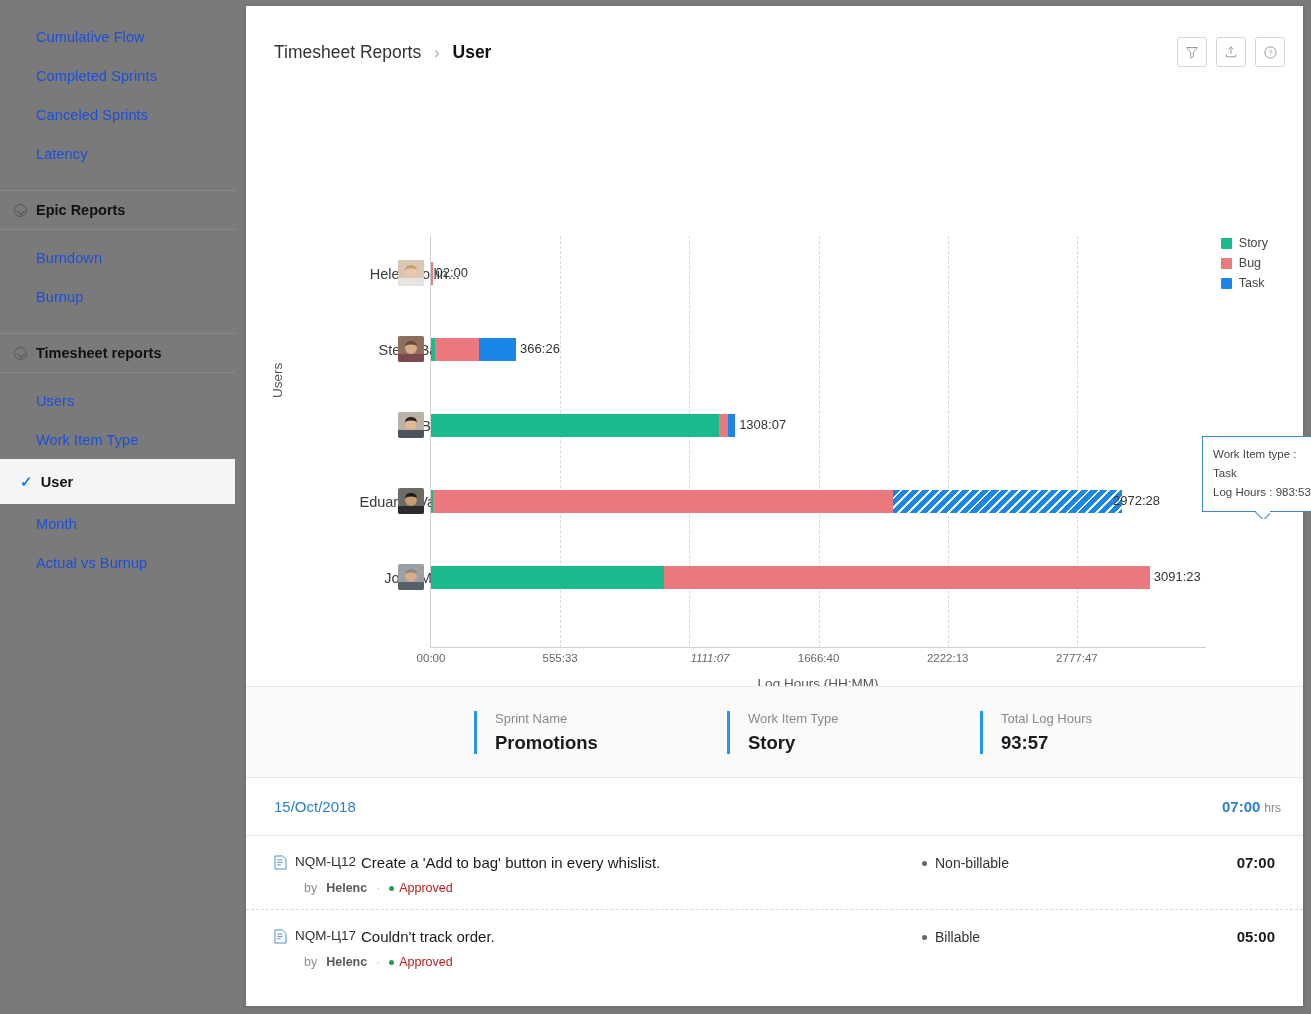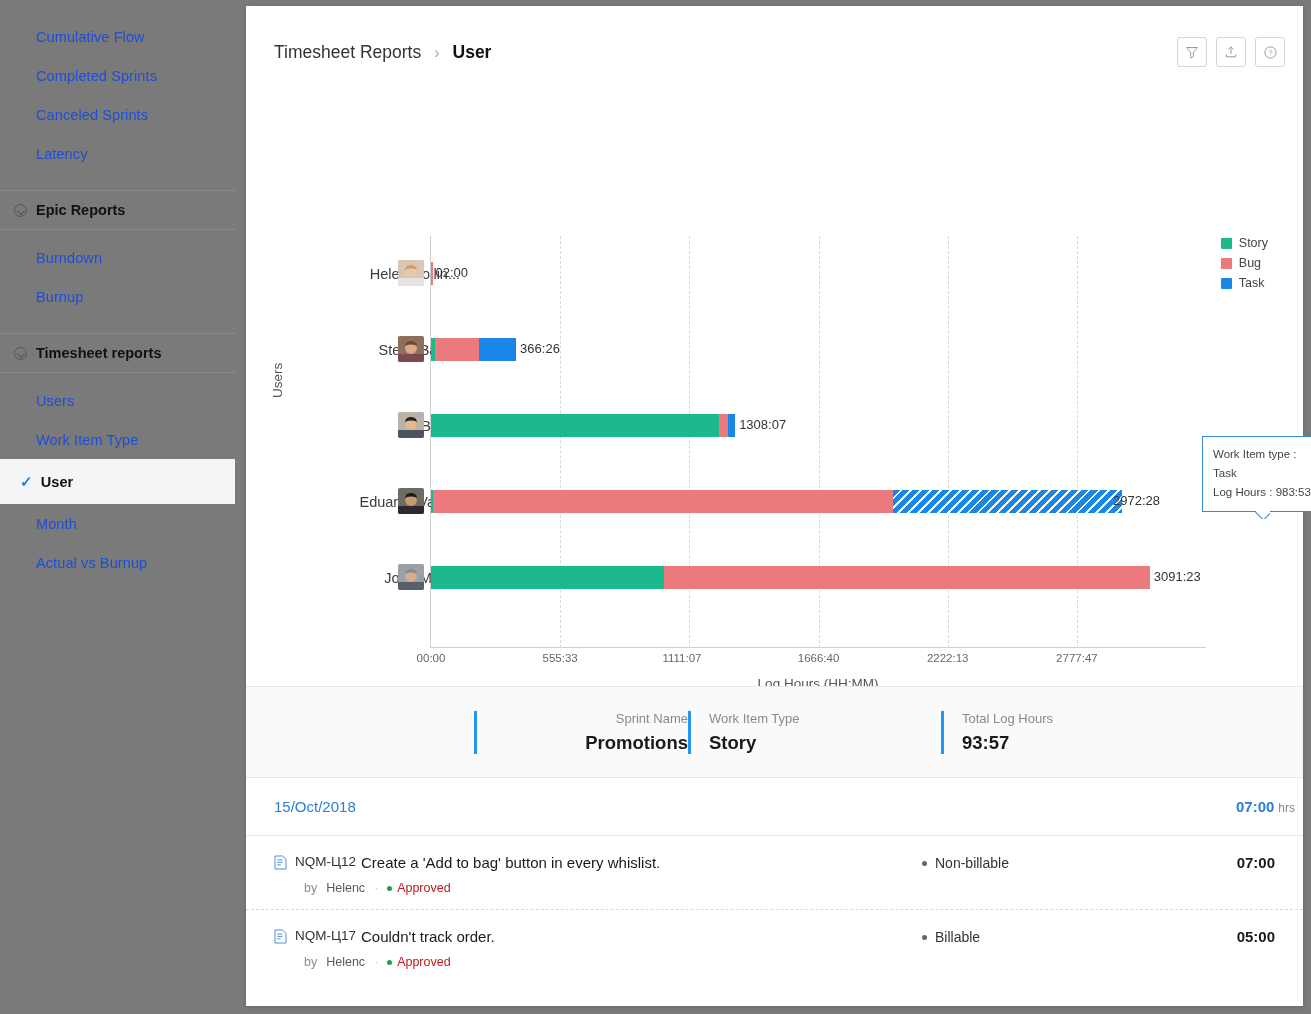"1111:07" div.tick-label { font-style: none -> italic; left: 436px -> 464px }
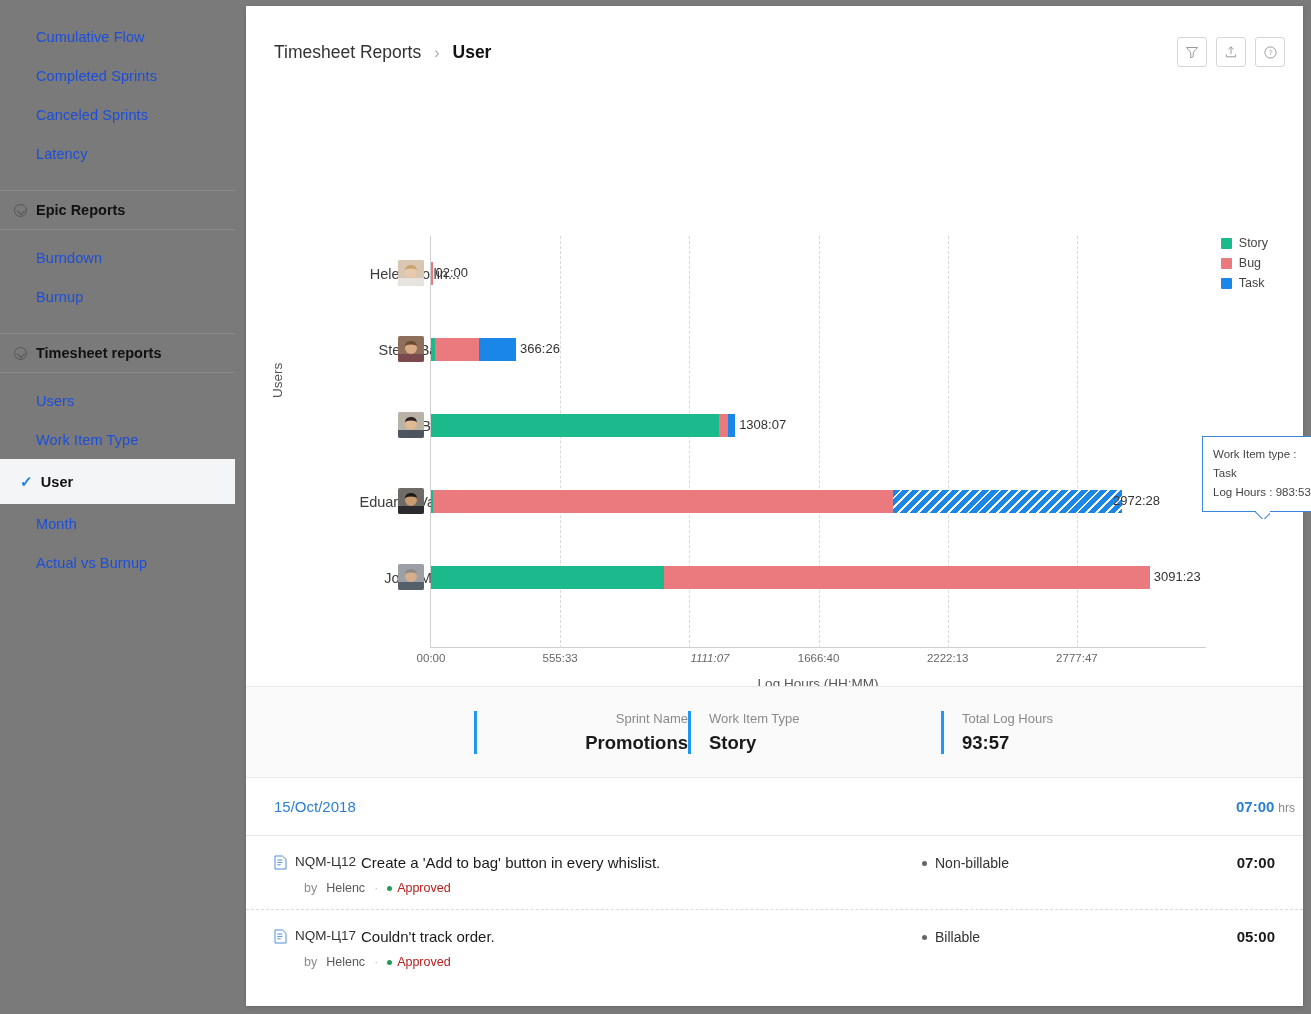"Sprint Name" .sum-card.c1 { text-align: right -> none; width: 214px -> 253px }
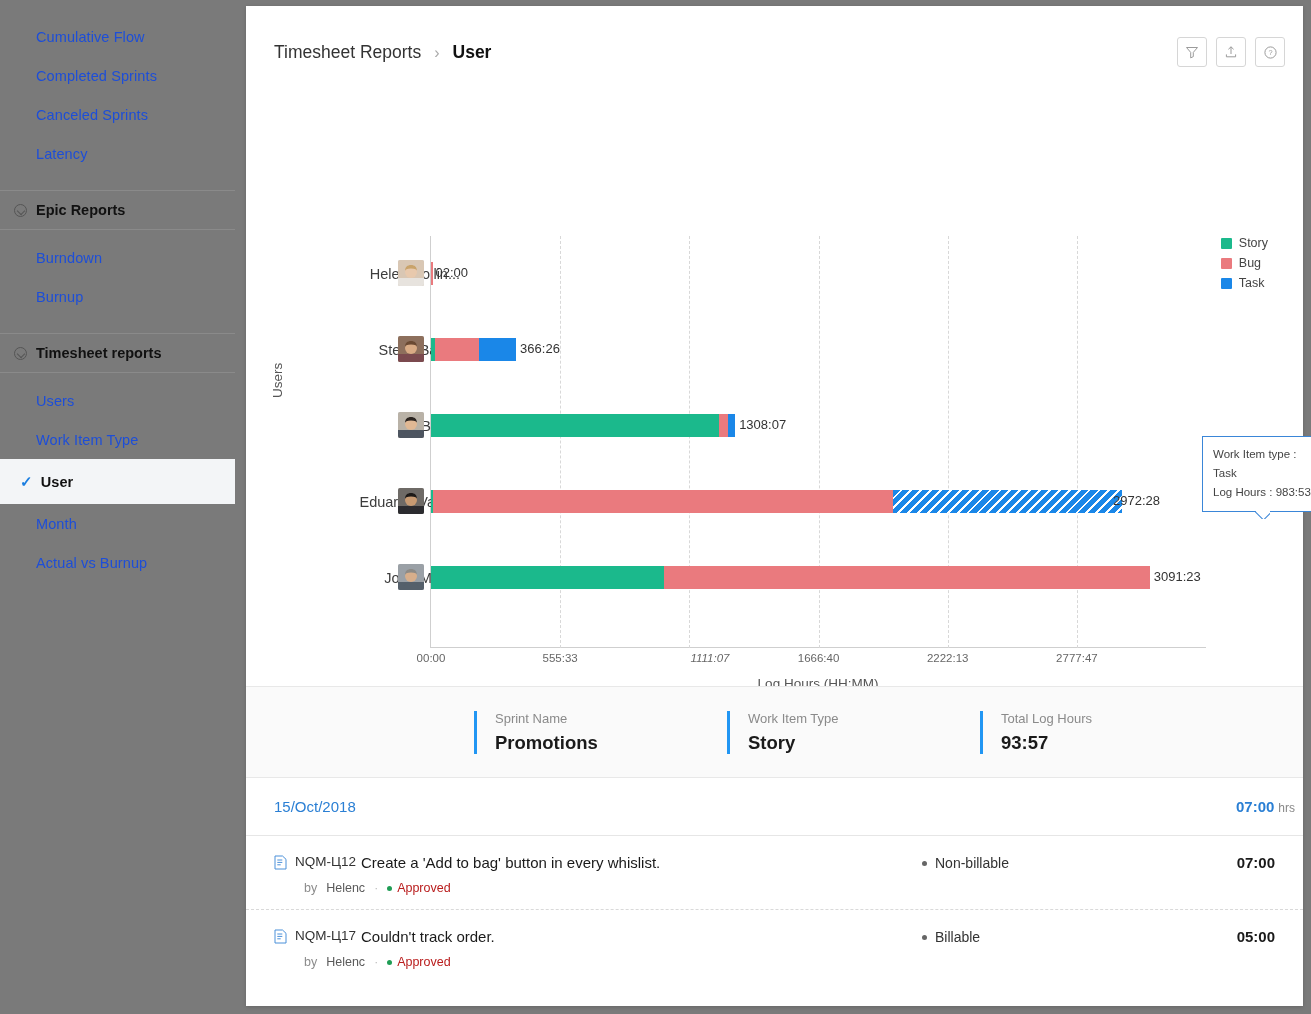"15/Oct/2018" .date-row { padding: 0 8px 0 28px -> 0 22px 0 28px }
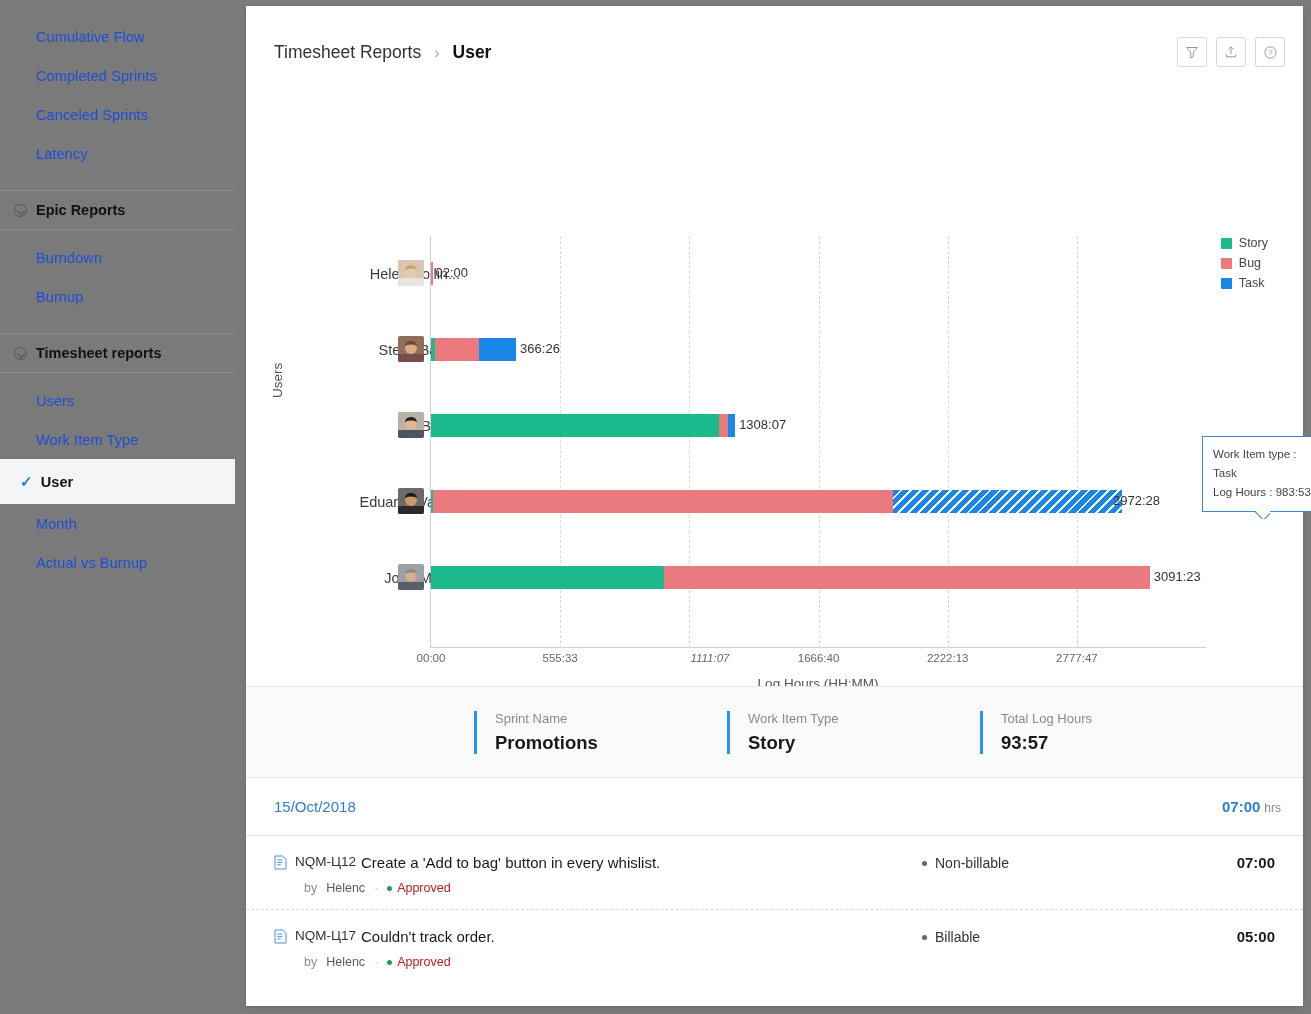"Helenc" .log-sub .by-name { font-weight: normal -> bold }
